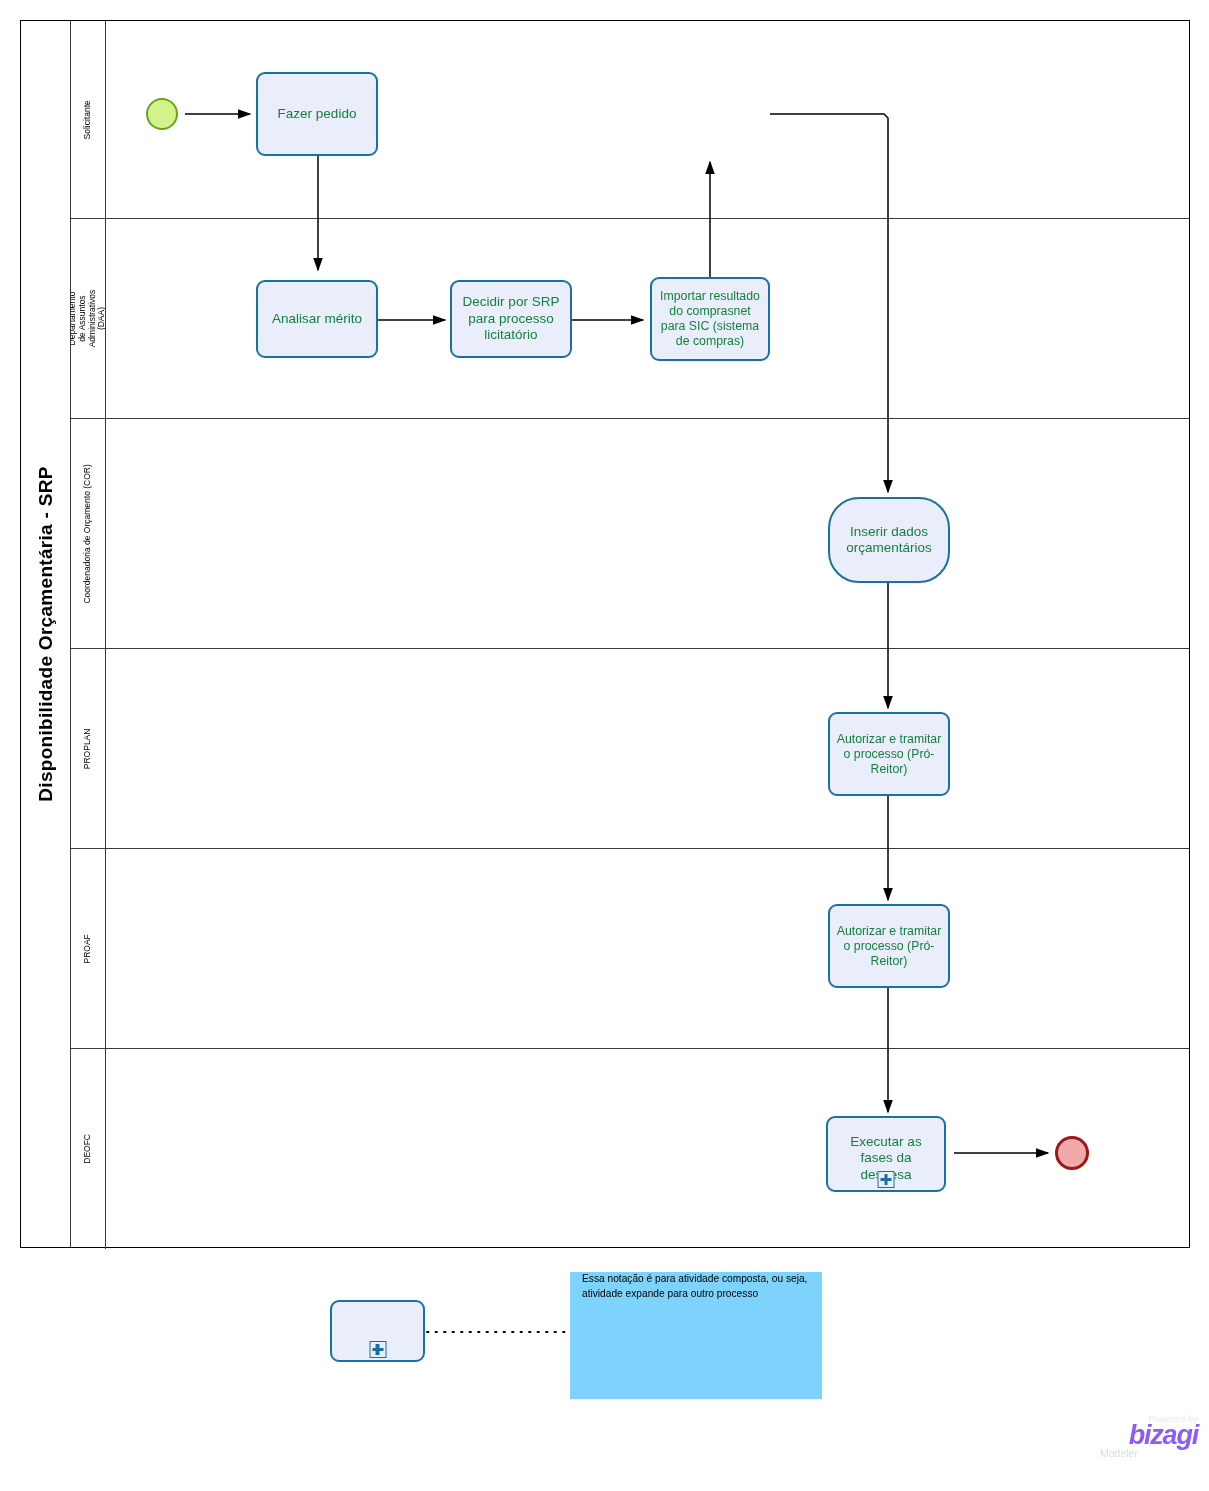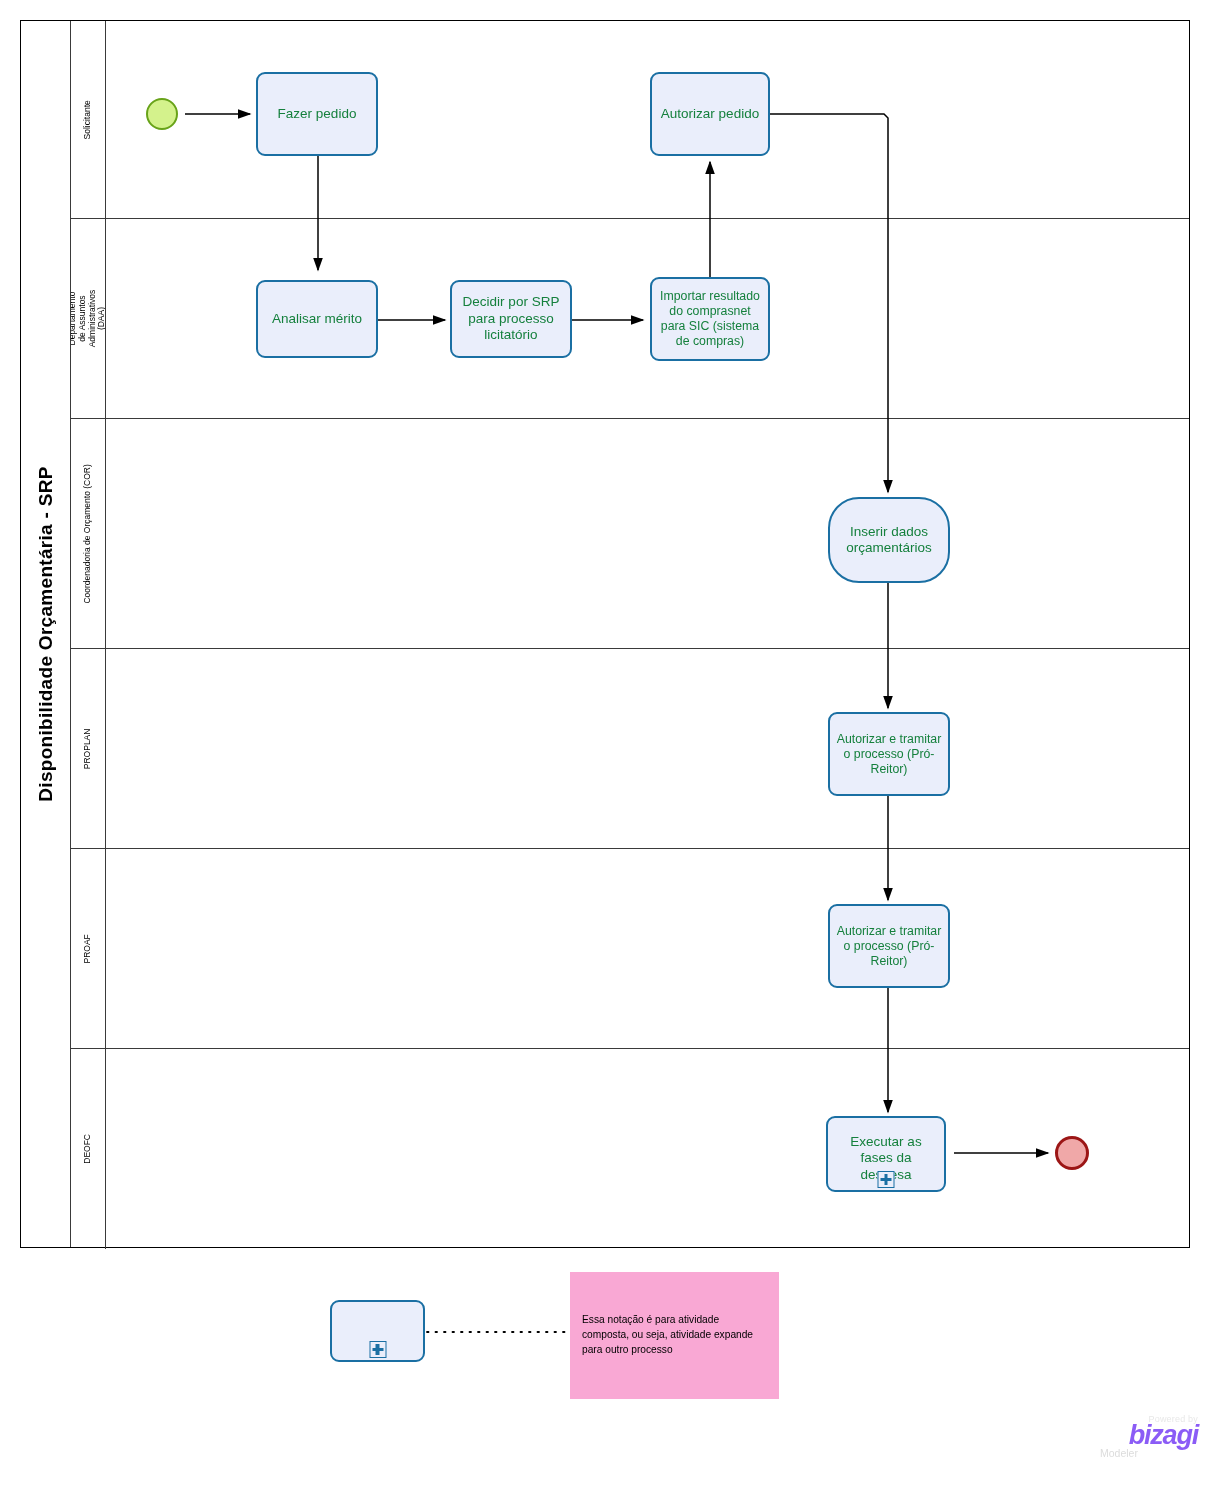"Autorizar pedido" div.task { html: <div> <span>Autorizar pedido</span> </div> -> none }
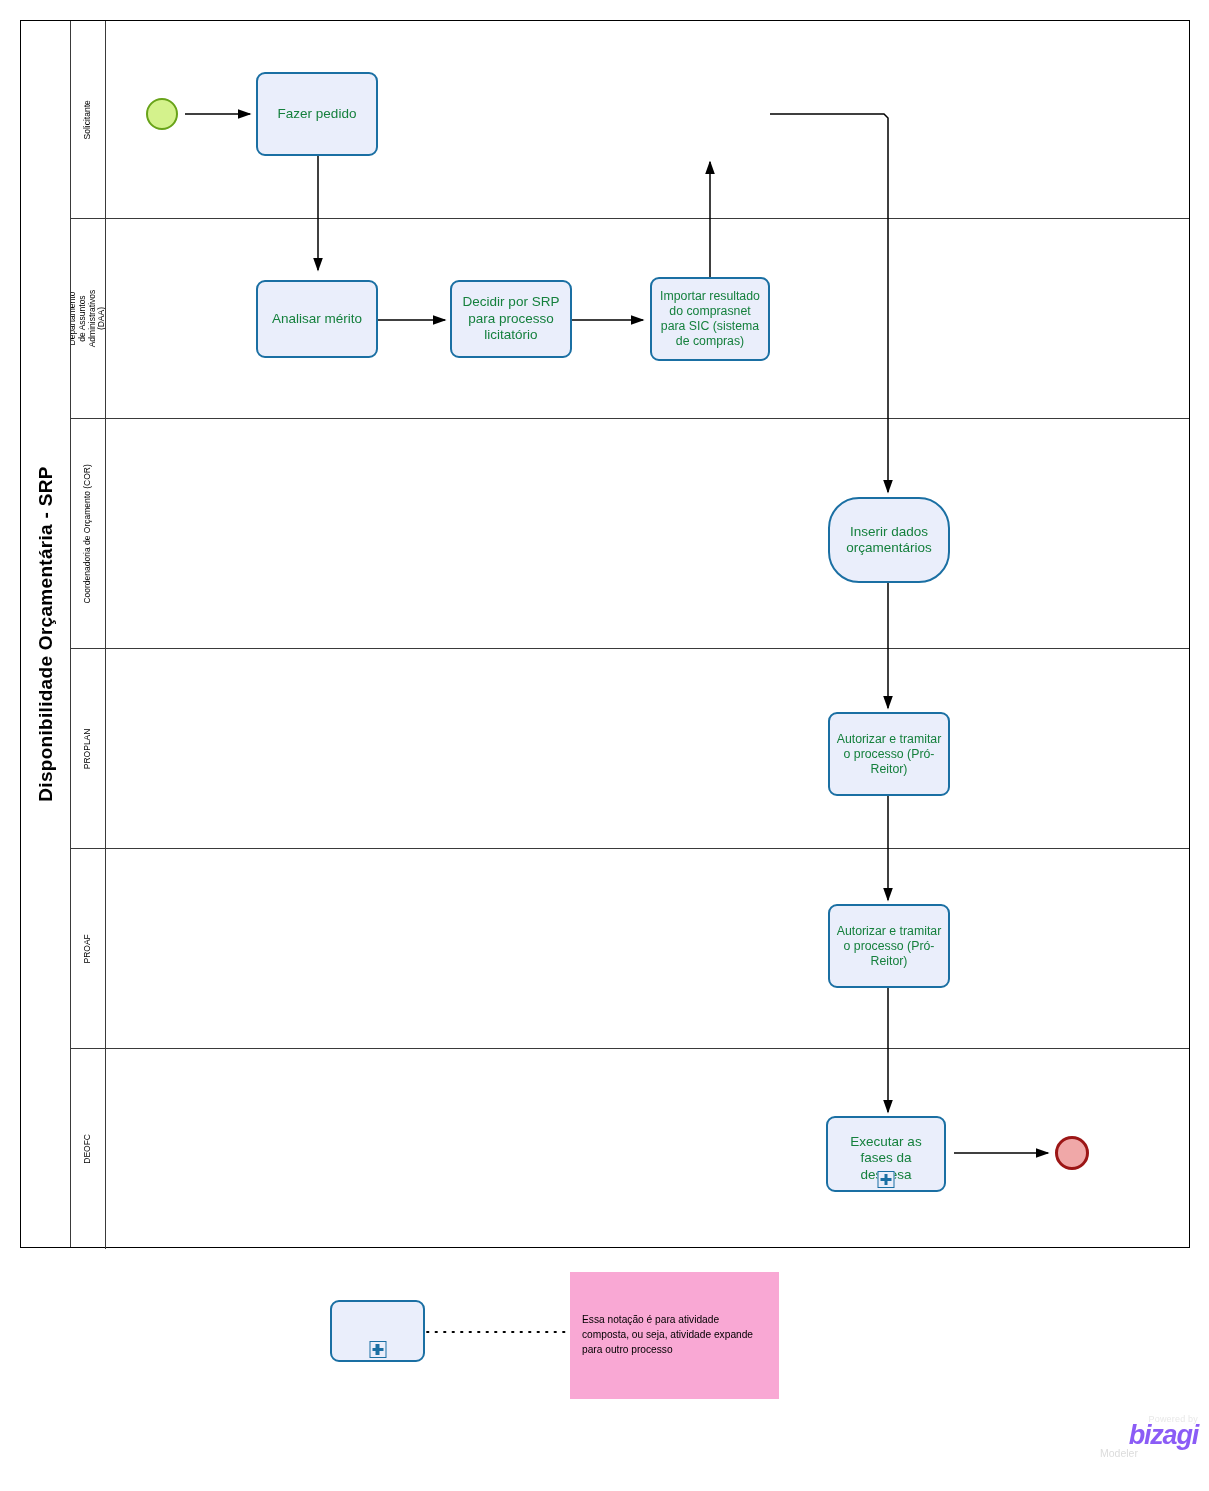"Essa notação é para atividade" #annotation-box { align-items: center -> none; background: #f9a8d4 -> #7dd3fc; width: 209px -> 252px }
